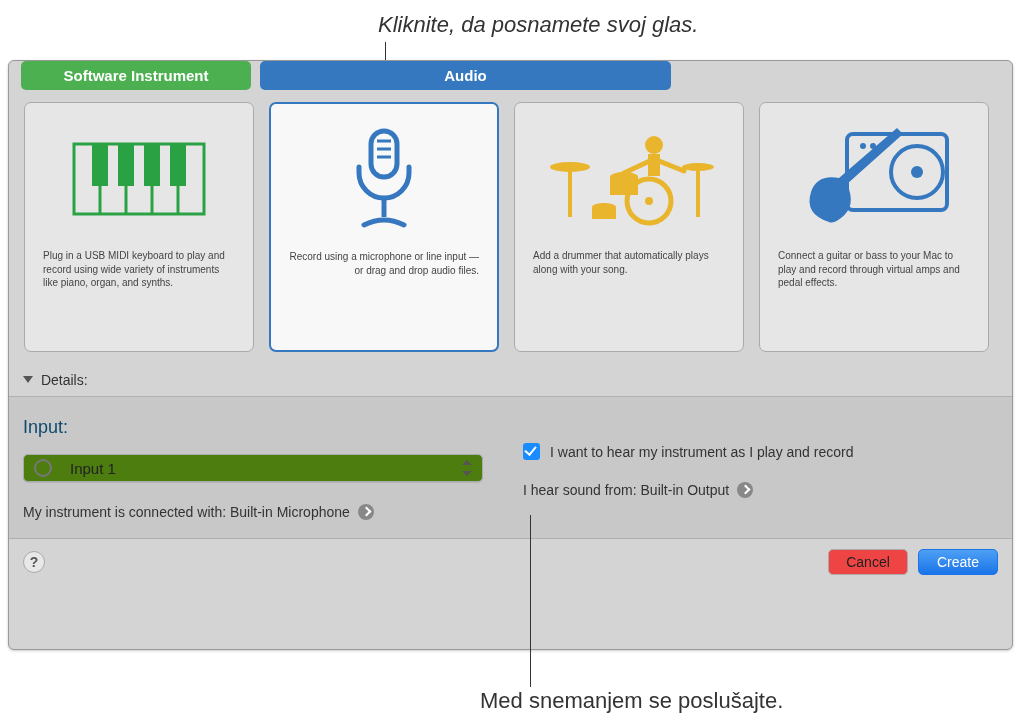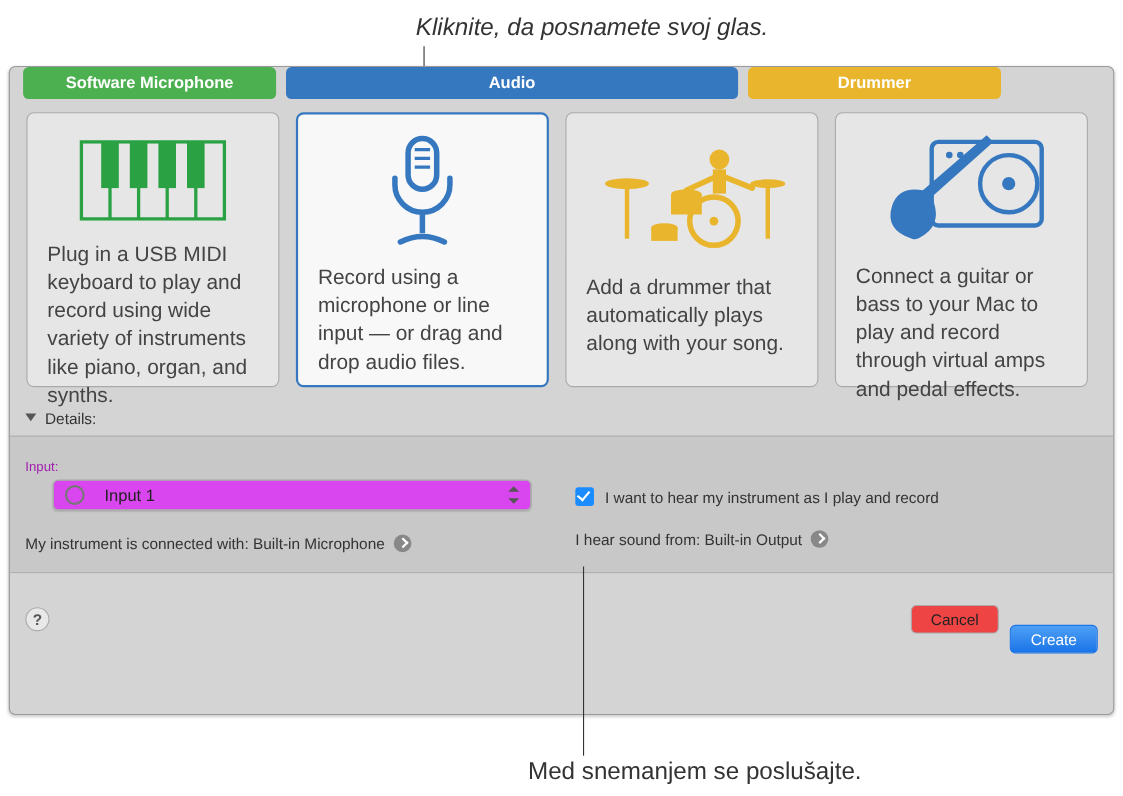"Software Microphone" div.tab { text: Microphone -> Instrument }
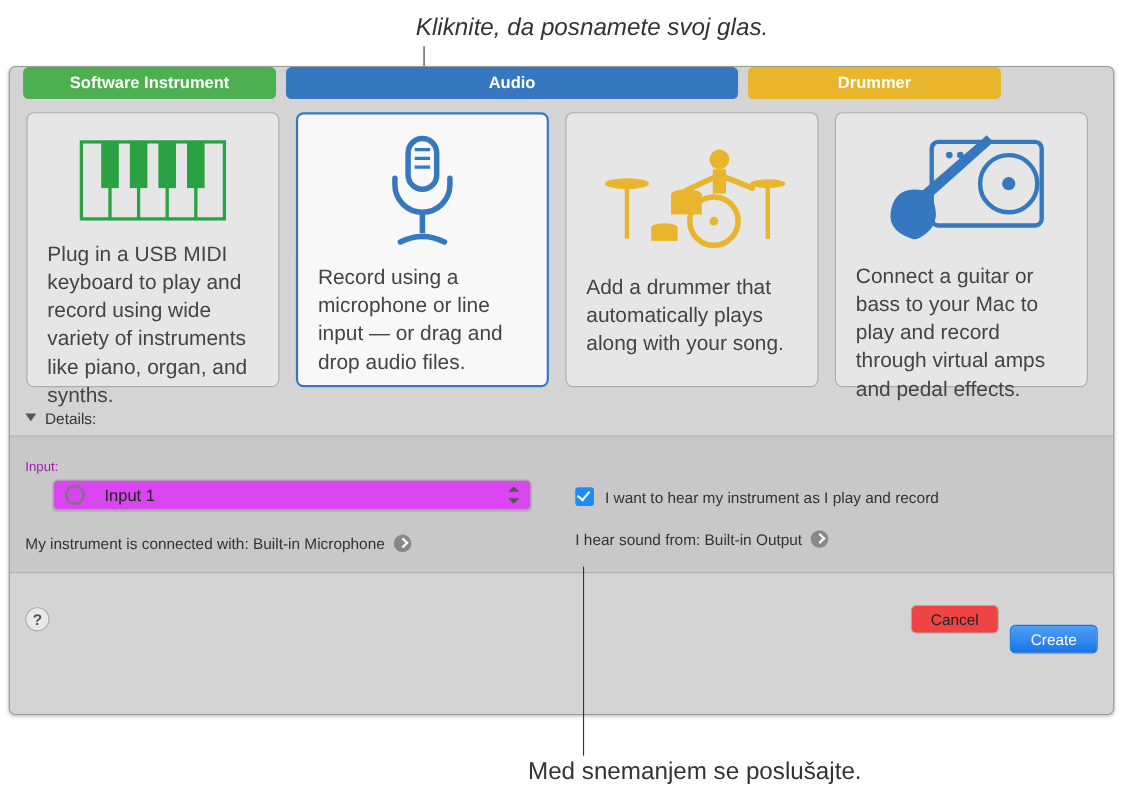"Drummer" div.tab { html: <div>Drummer</div> -> none }
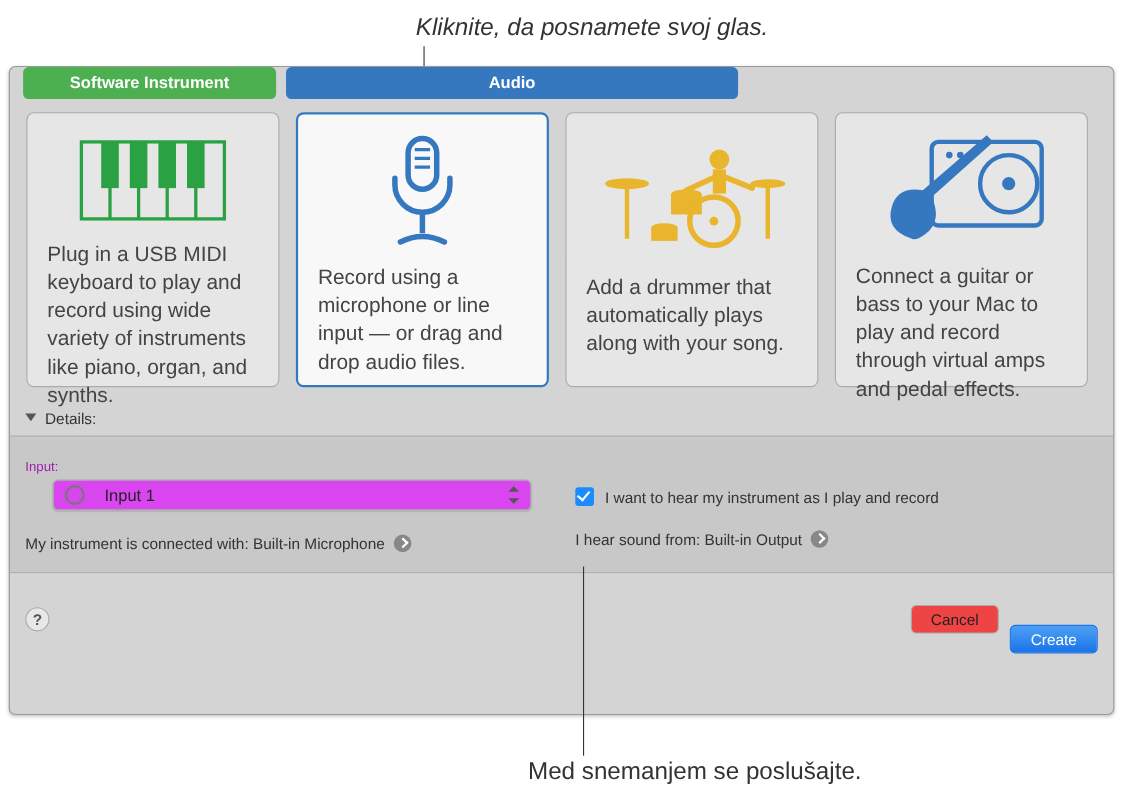"Plug in a USB MIDI" .card-desc { font-size: 19px -> 10px }
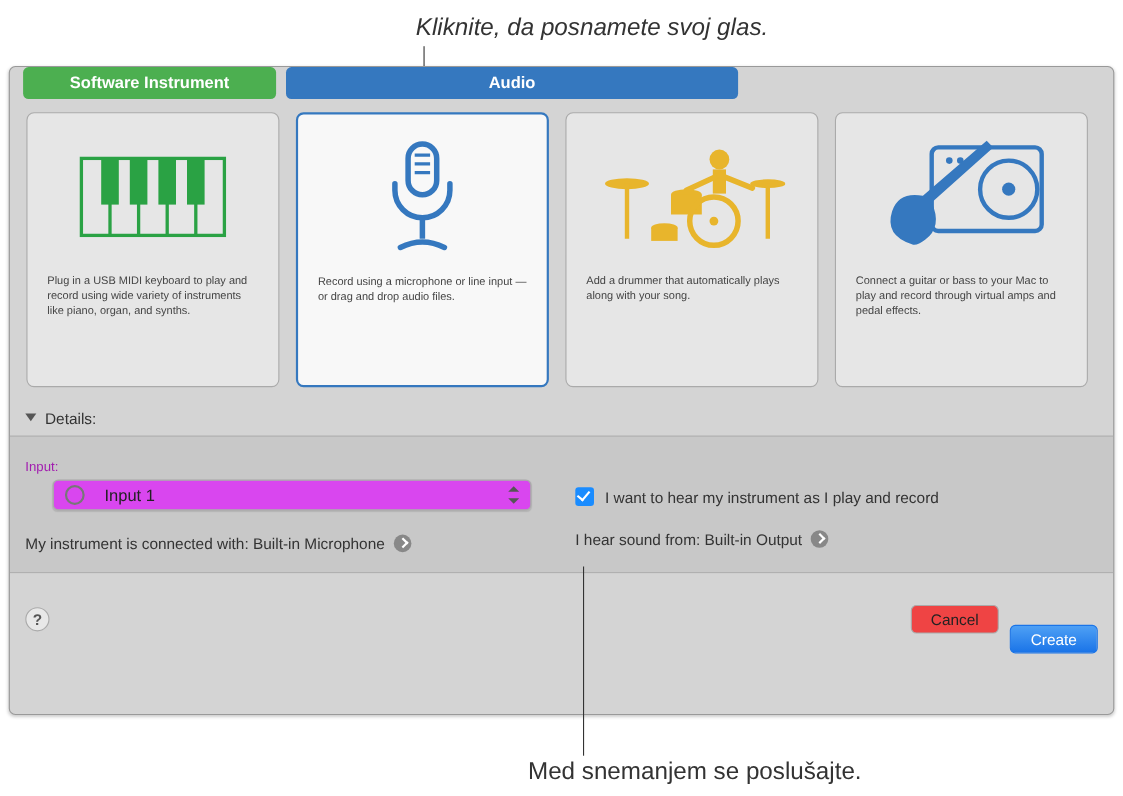"Record using a microphone or" .card.selected { text-align: none -> right }
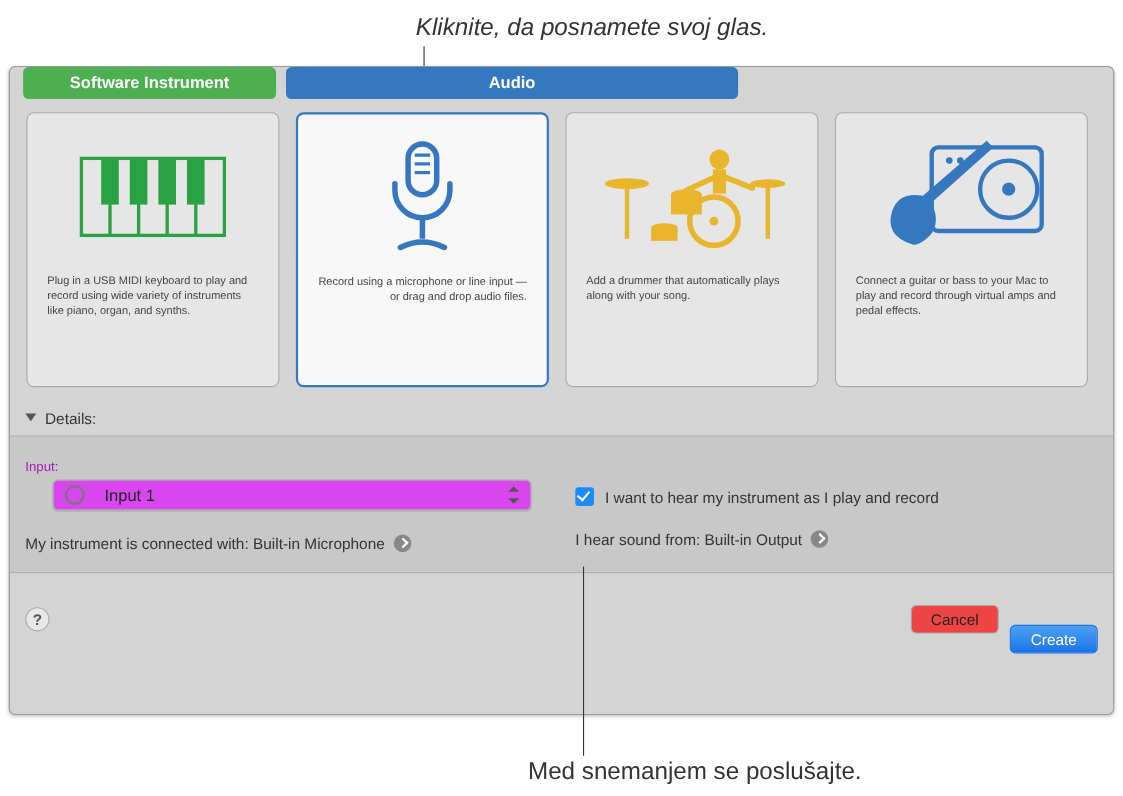"Input:" .input-label { color: #a21caf -> #0c4a6e; font-size: 12px -> 18px; margin-bottom: 5px -> 16px }
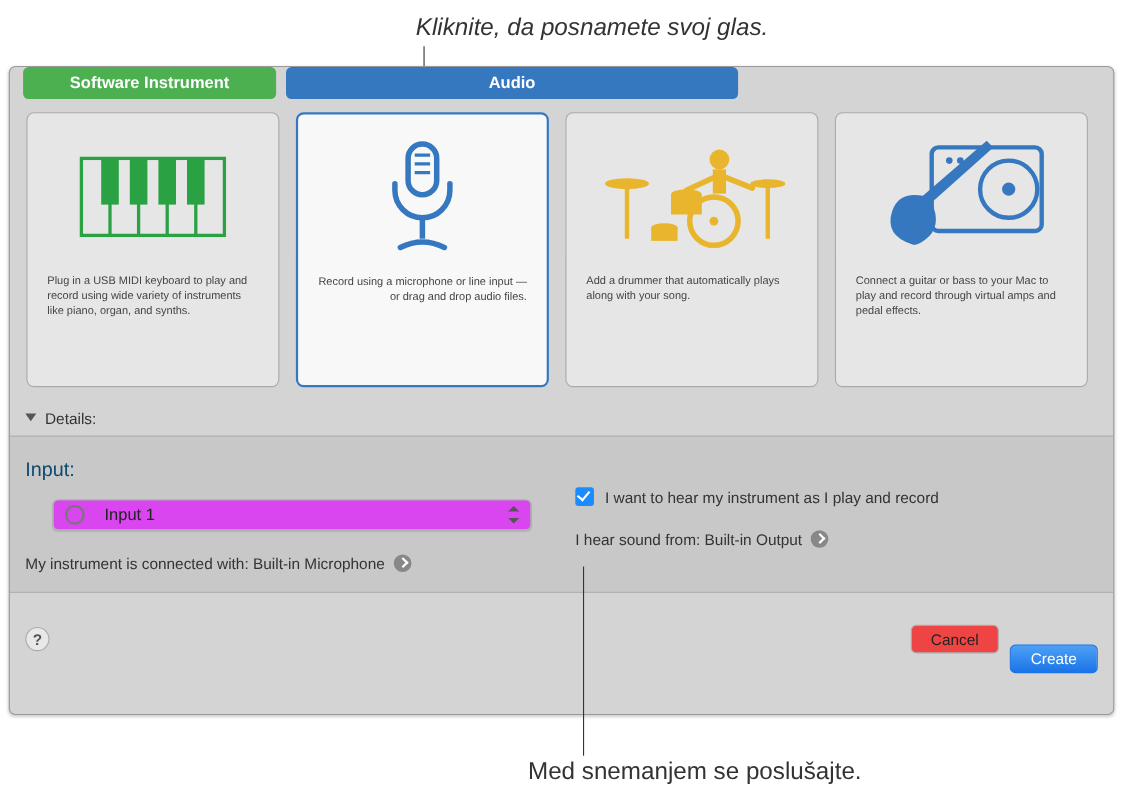"Input 1" .select-combo { background: #d946ef -> #4d7c0f; margin-left: 25px -> none }
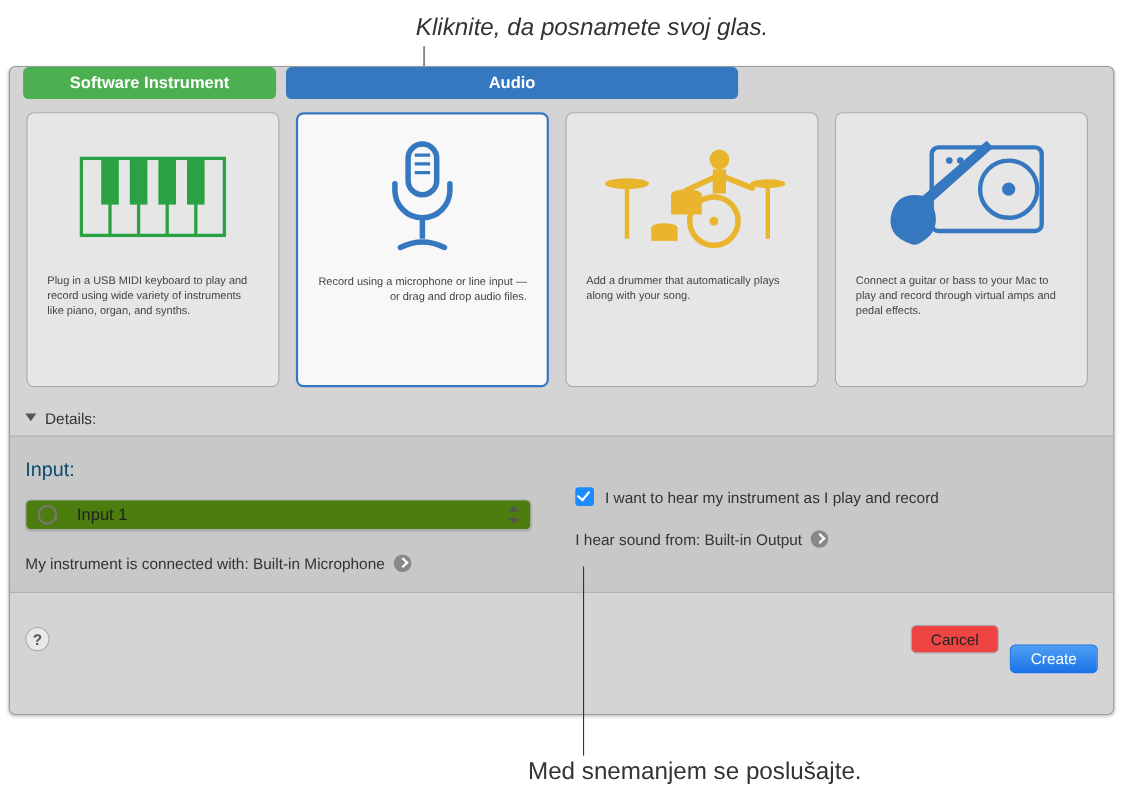"Create" .btn-create { margin-top: 37px -> none }
